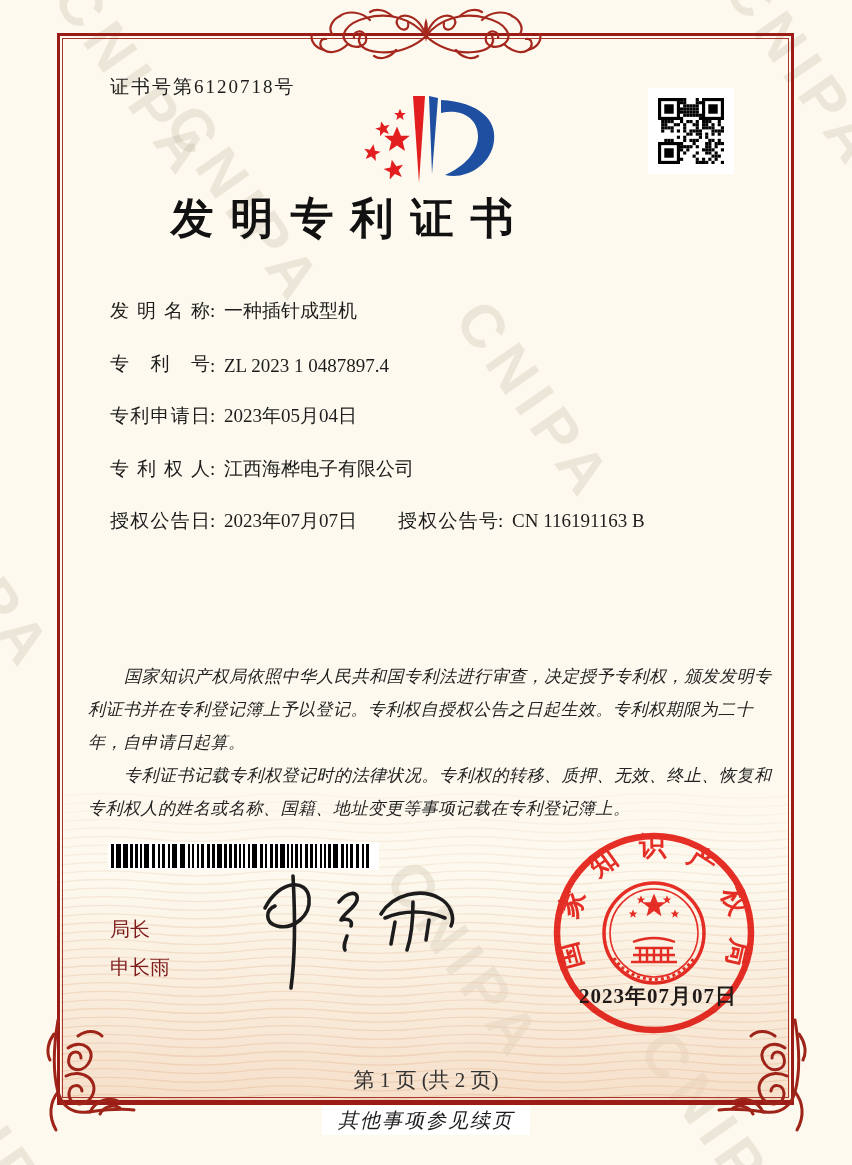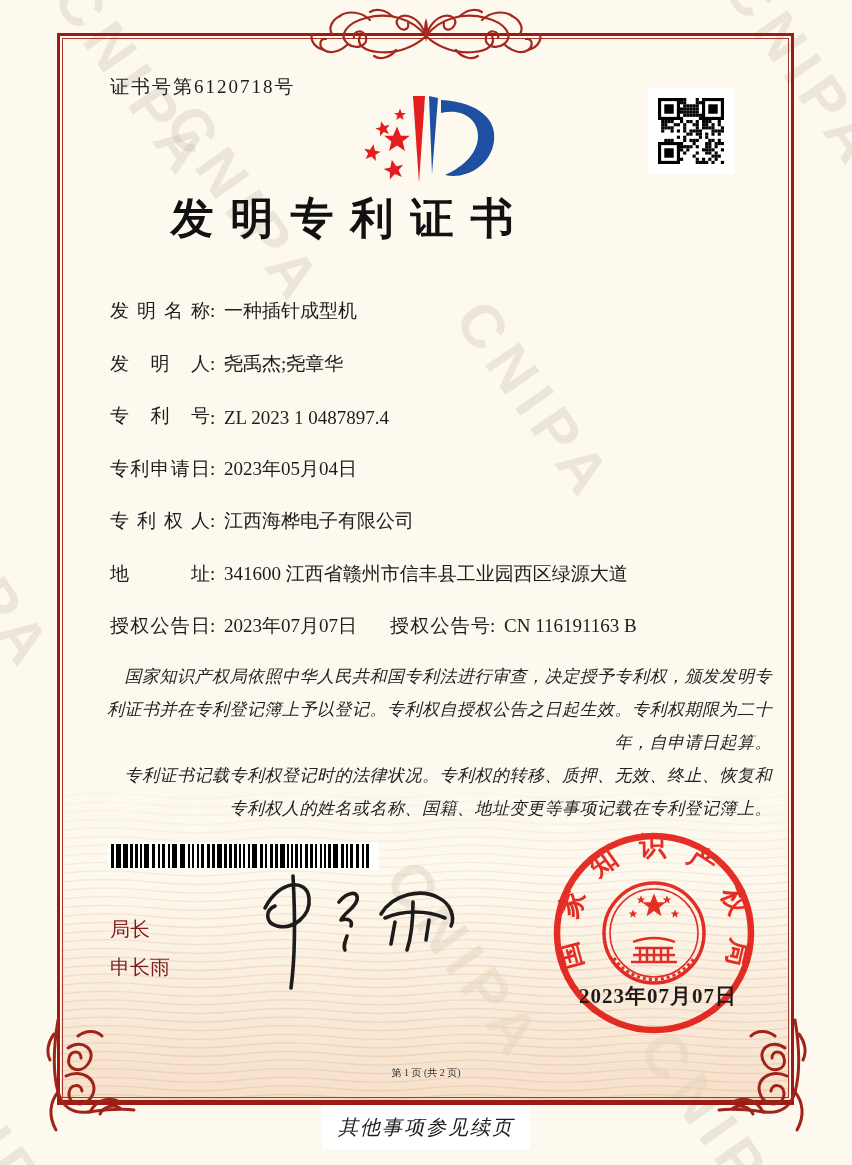"发明人 尧禹杰;尧章华" div.field-row { html: <div> <span>发明人</span><span></span><span>尧禹杰;尧章华</span> </div> -> none }
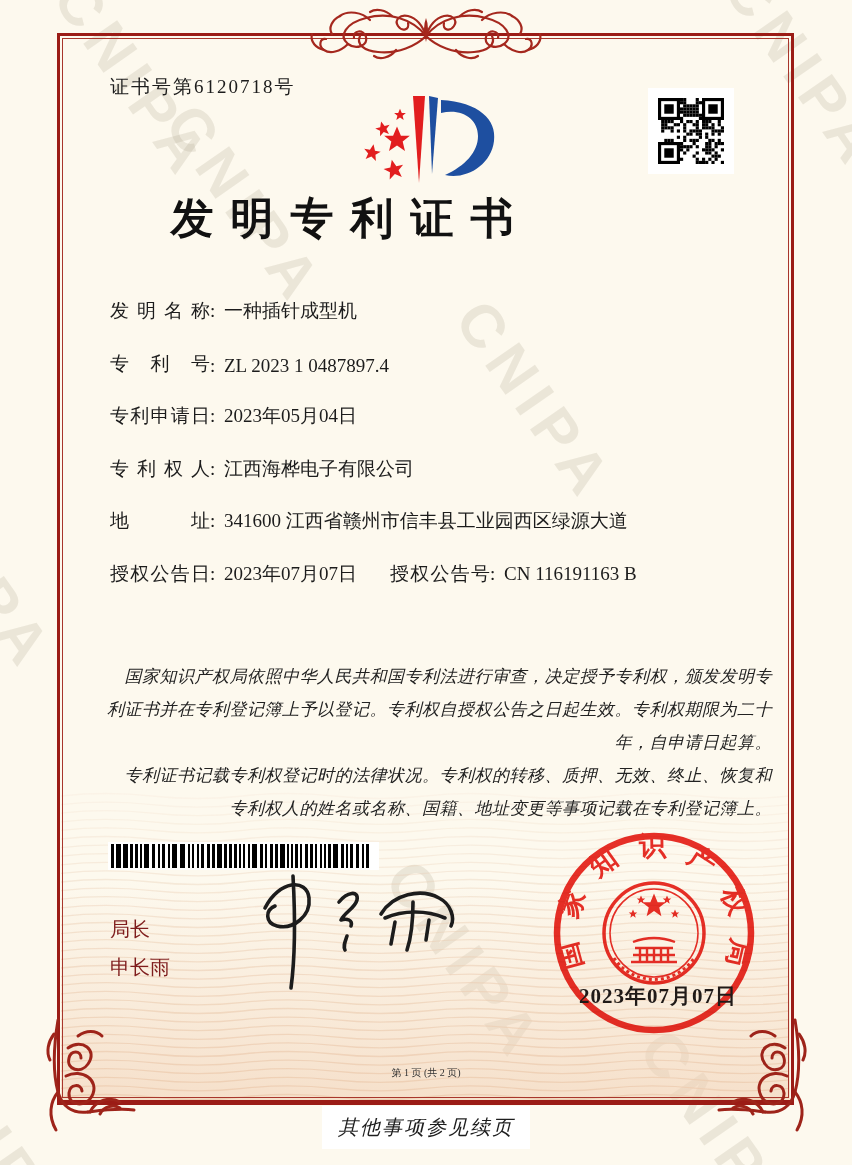"地址 341600 江西省赣州市信丰县工业园西区绿源大道" div.field-row { html: <div> <span>地址</span><span></span><span>341600 江西省赣州市信丰县工业园西区绿源大道</span> </div> -> none }
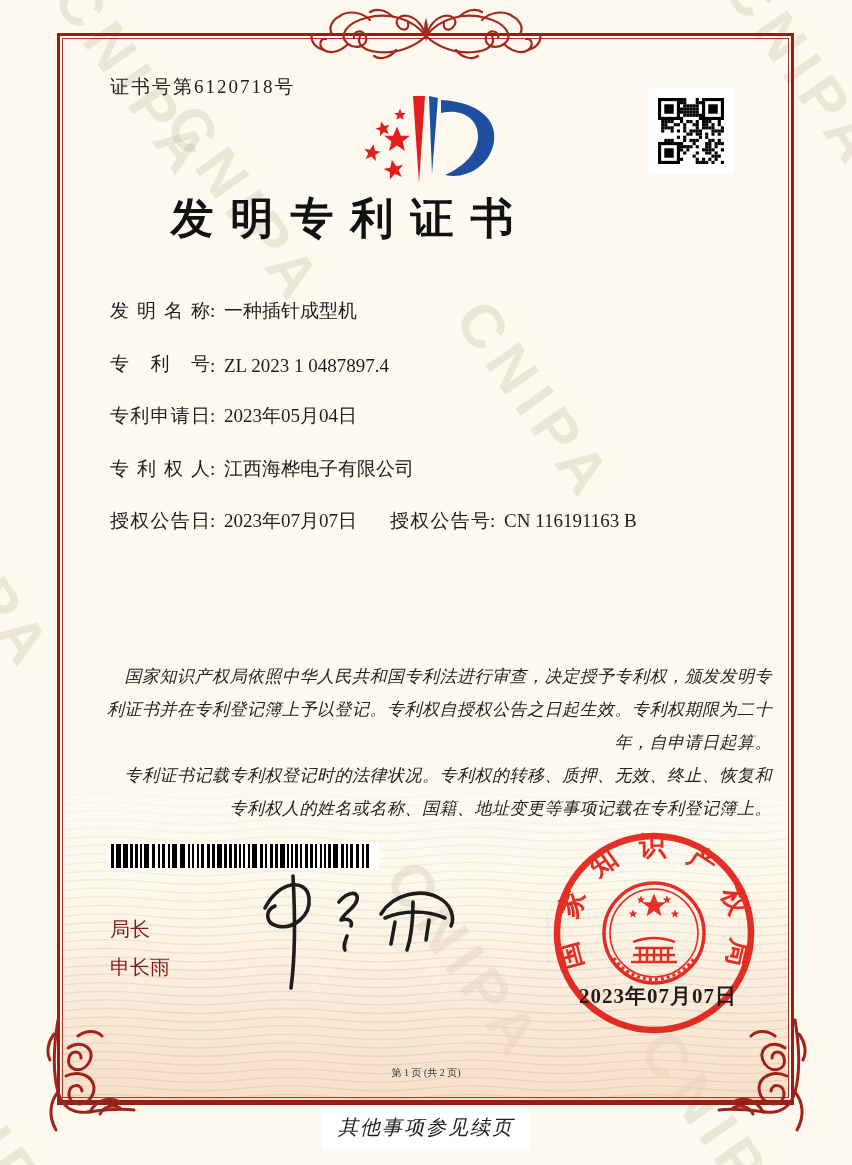"授权公告号" .lbl2 { margin-left: 4px -> 12px }
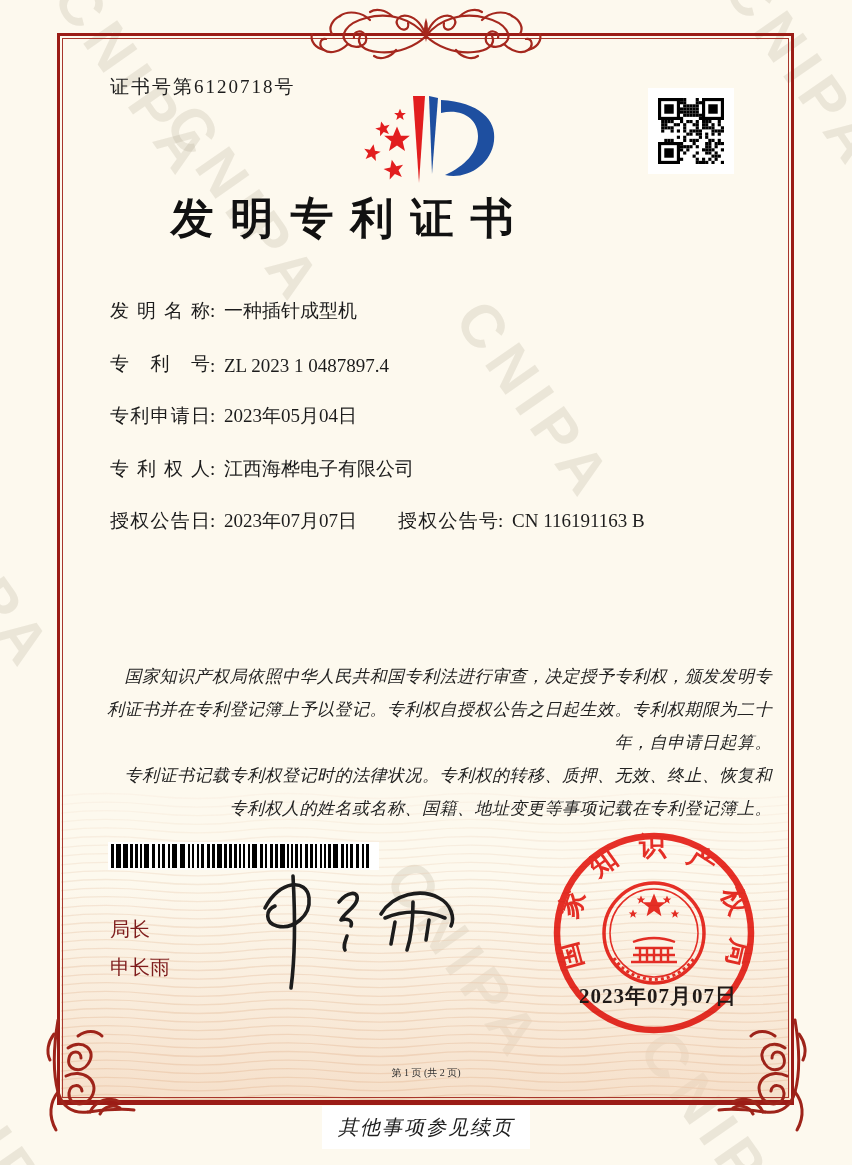"国家知识产权局依照中华人民共和国专利法进行审查，决定授予专利权，颁发发明专利证书" .paras { text-align: right -> none }
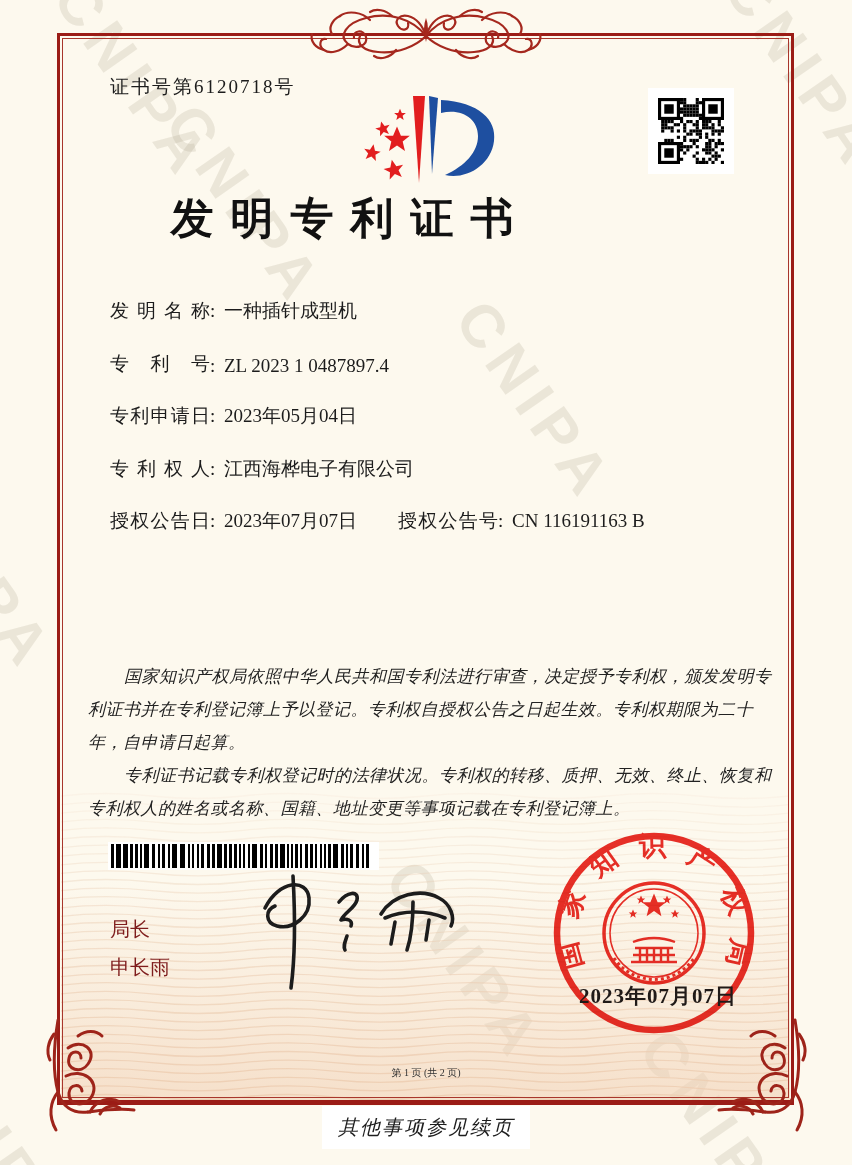"第 1 页 (共 2" .page-num { font-size: 10px -> 21px }
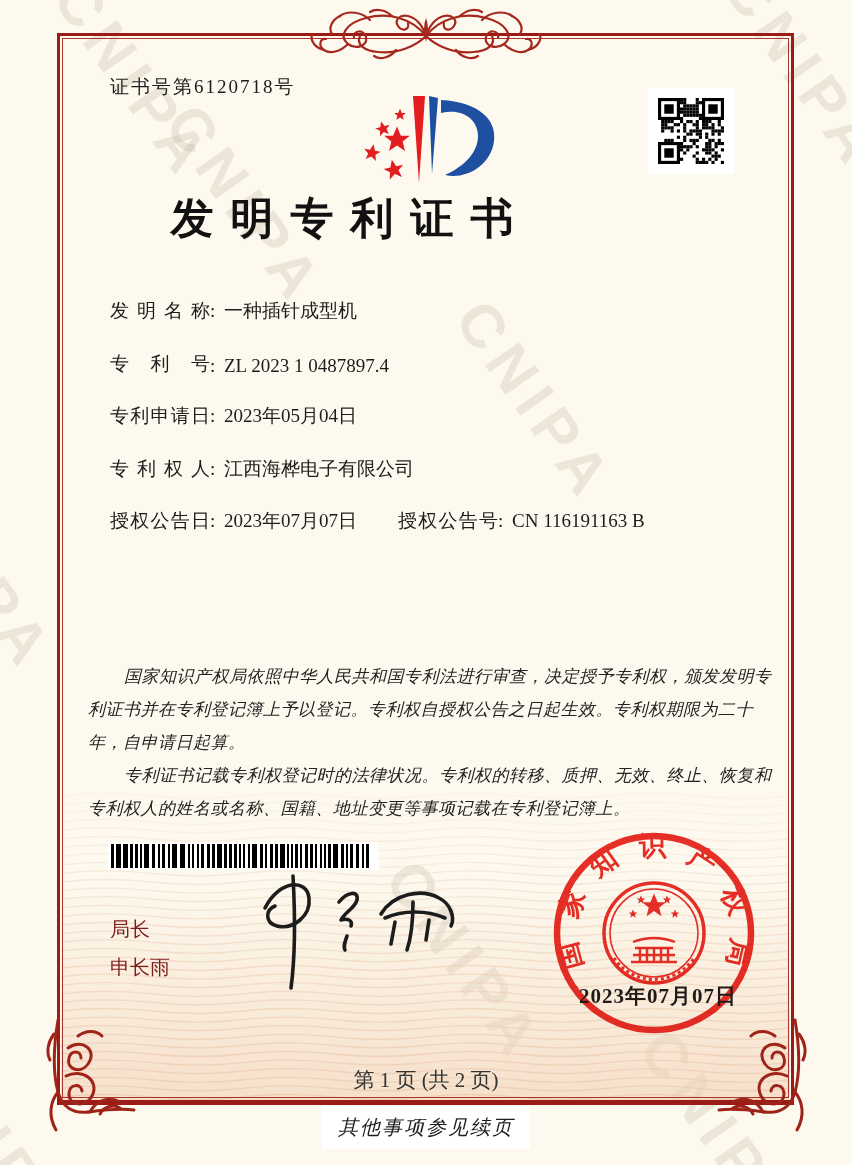"其他事项参见续页" .cont-note { padding: 8px 16px -> 1px 16px }
